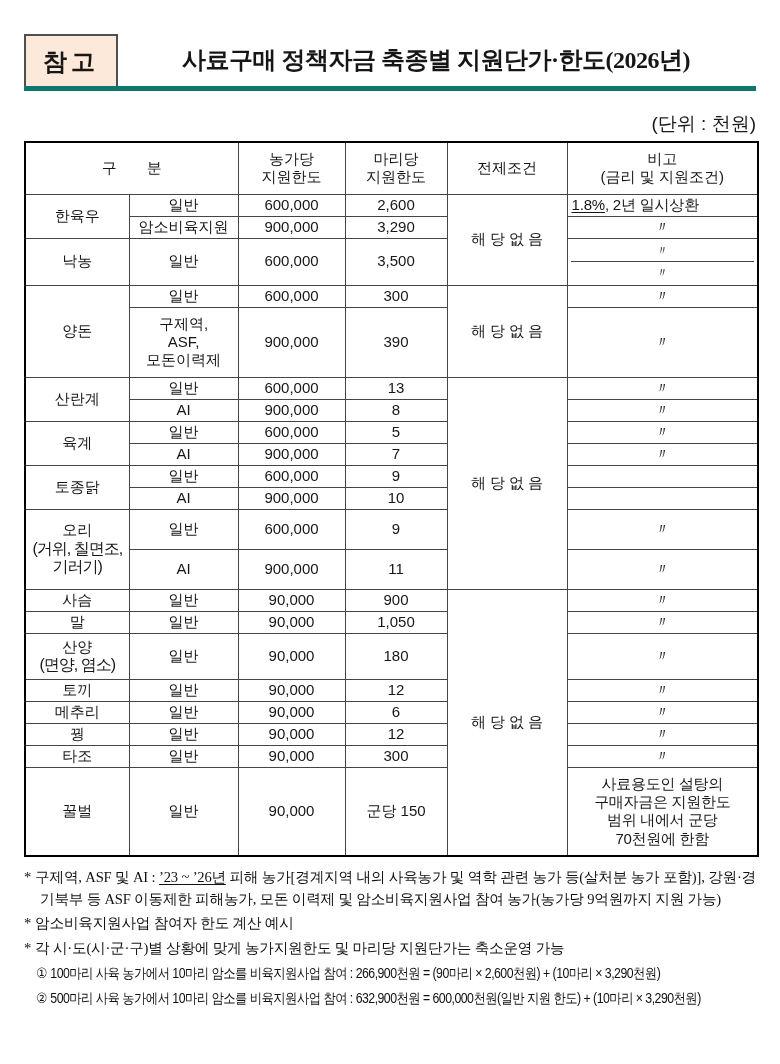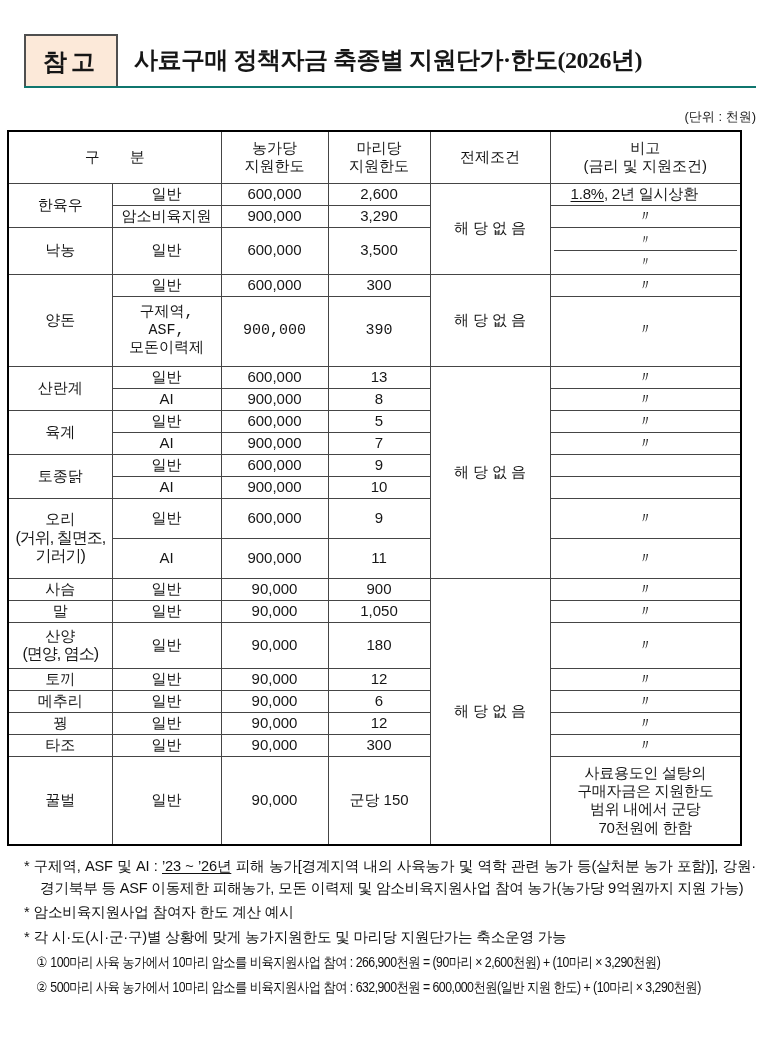"참고" .doc-header { border-bottom: 2px solid #0f766e -> 5px solid #0f766e; gap: none -> 48px }
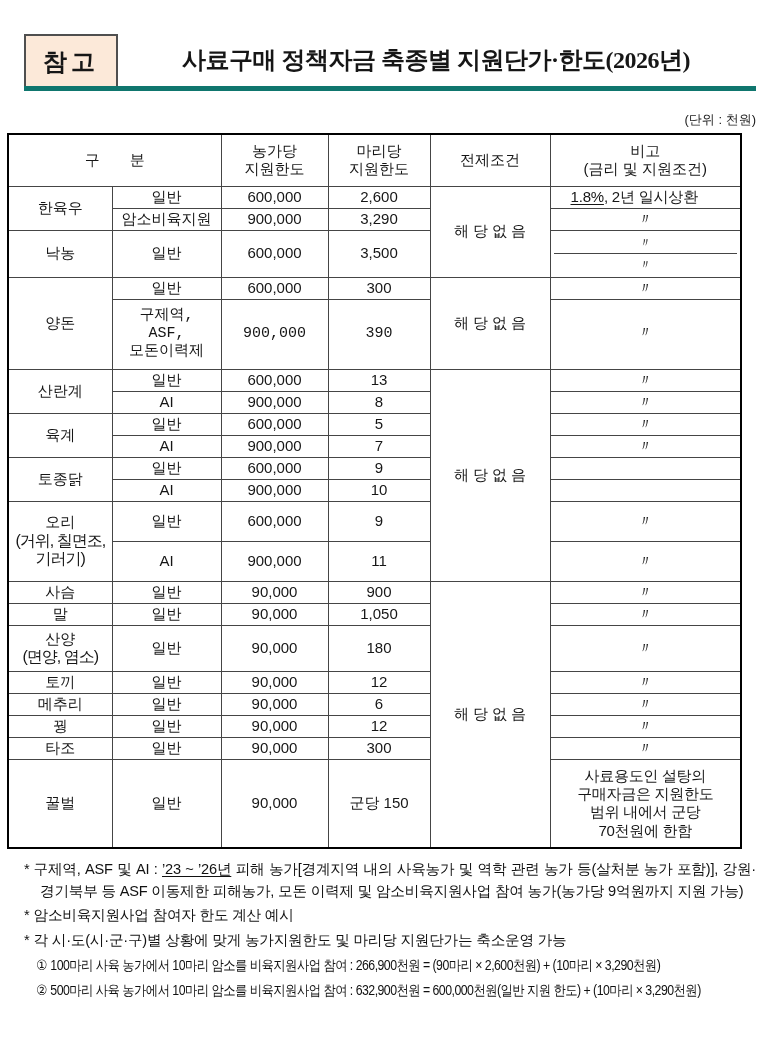"(단위 : 천원)" .unit-note { font-size: 13px -> 19px }
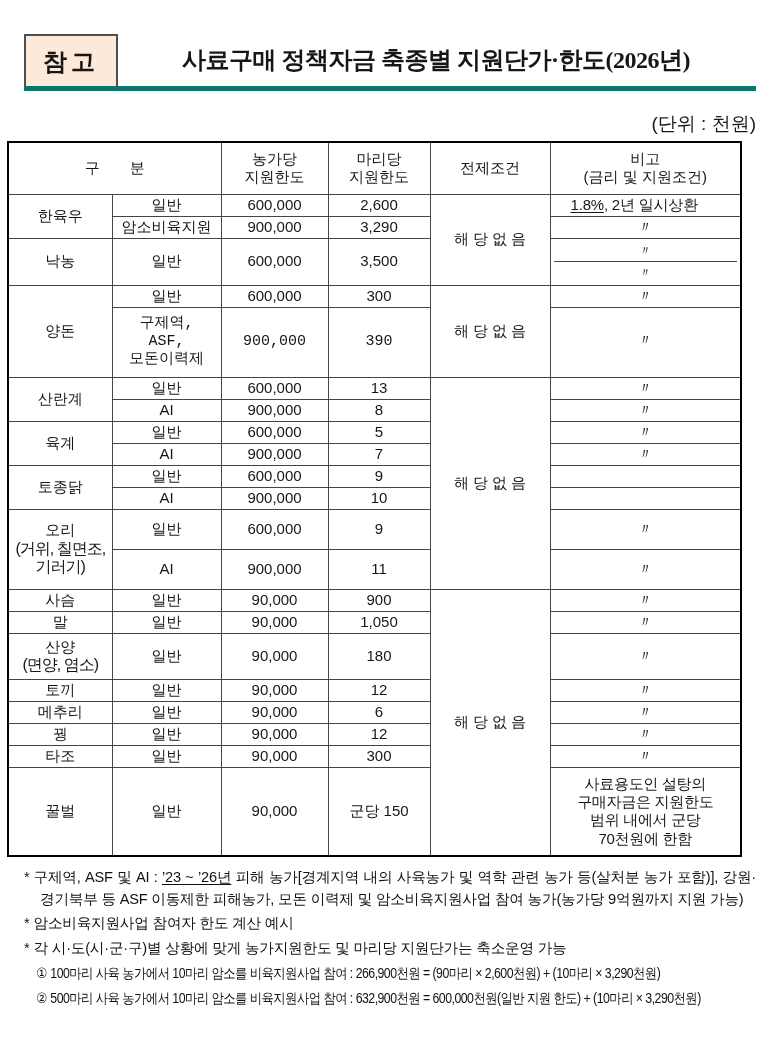"구 분" table.support { margin-left: 7px -> 24px }
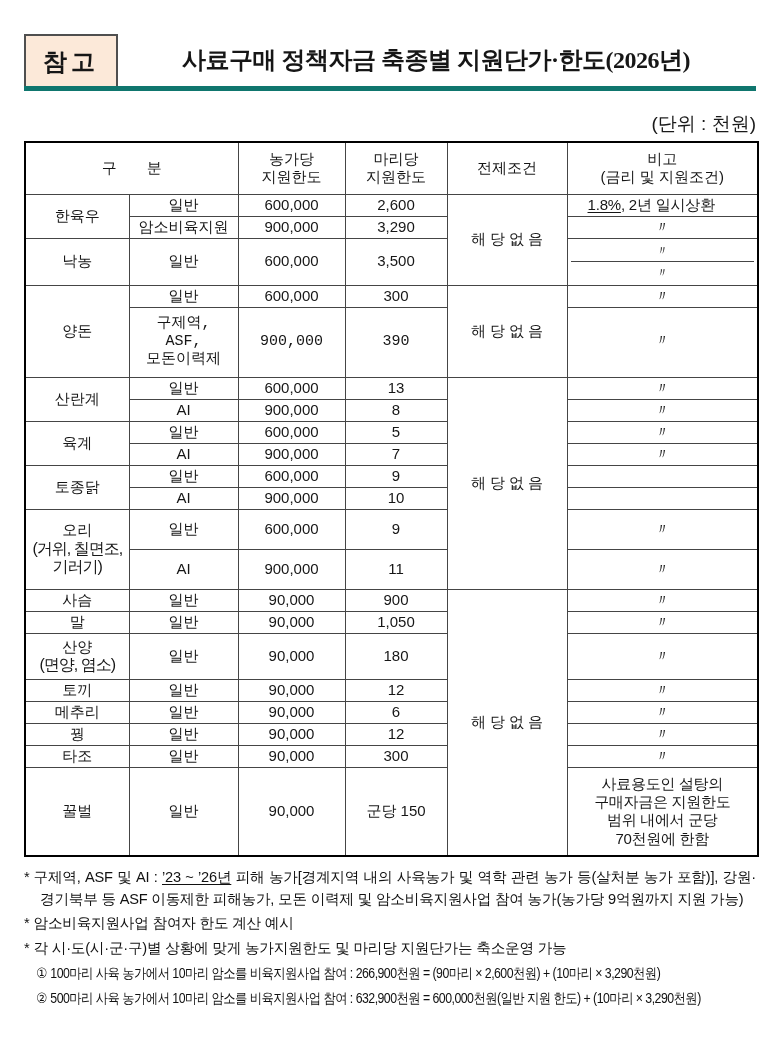"1.8%, 2년 일시상환" td.note.left { padding-left: 20px -> 4px }
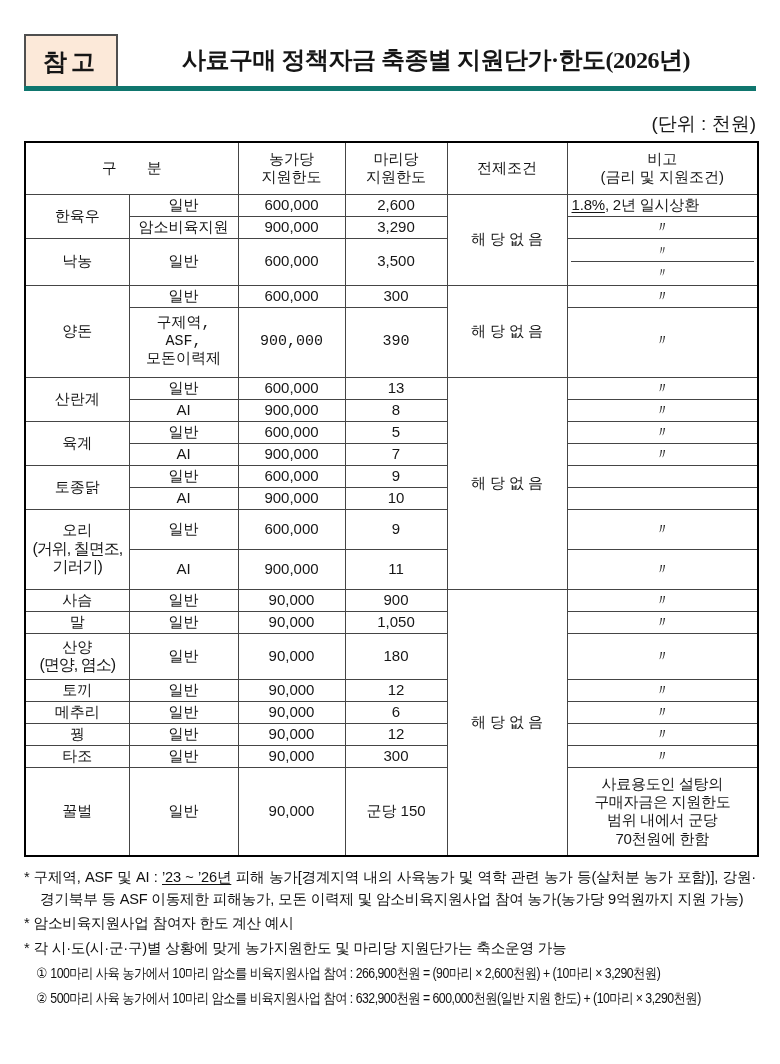"구제역," tr.r70 { font-family: Liberation Mono, monospace -> none }
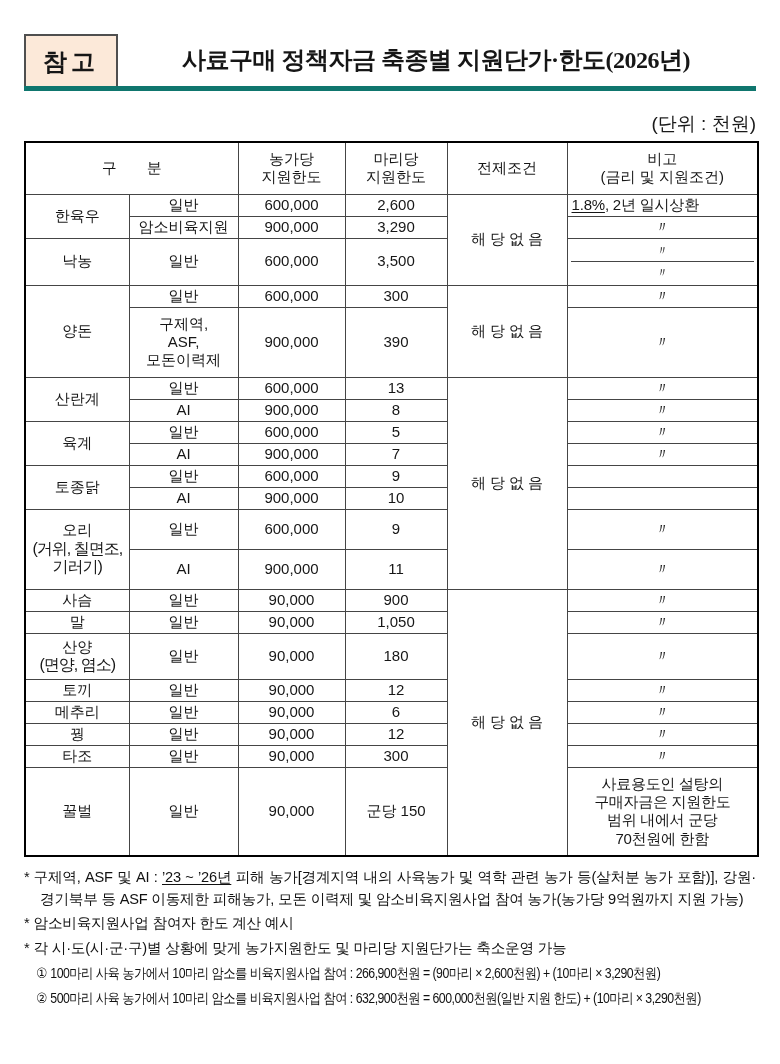"* 구제역, ASF 및 AI" .fn { font-family: none -> Liberation Serif, serif }
